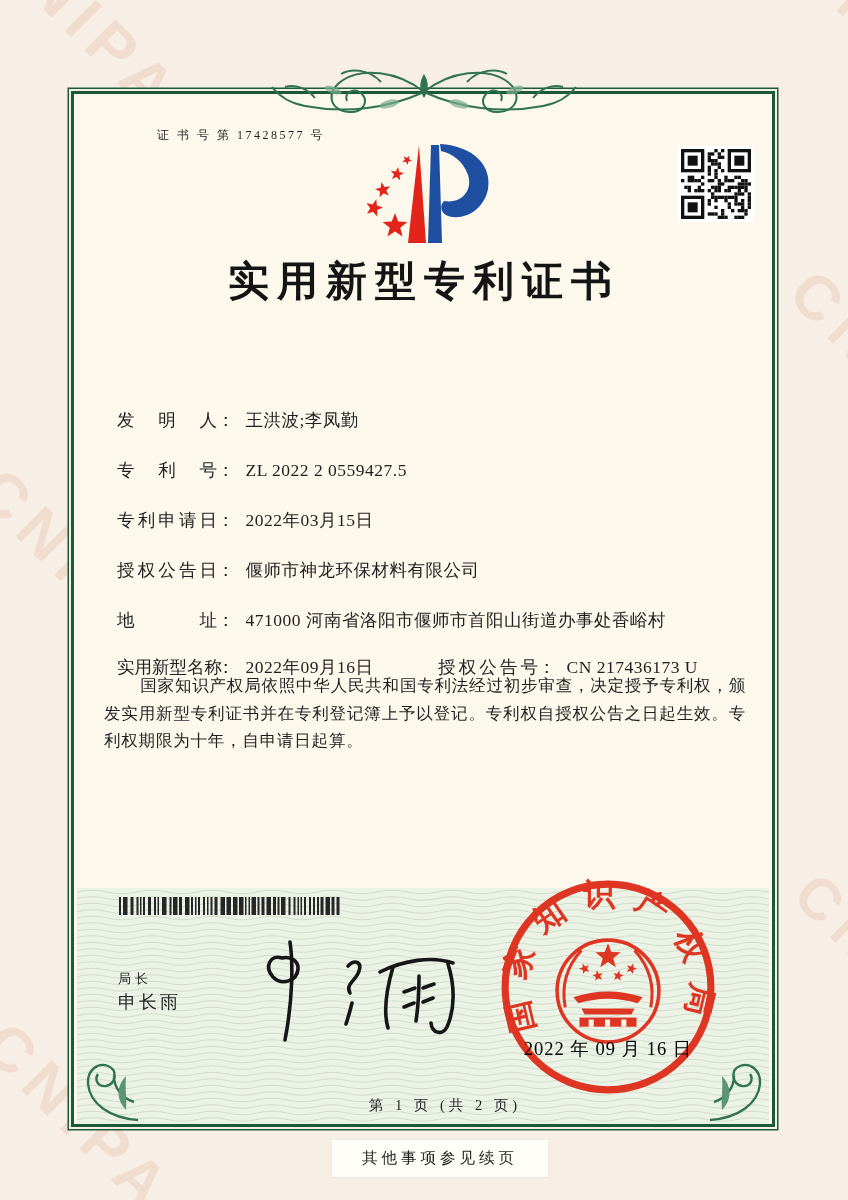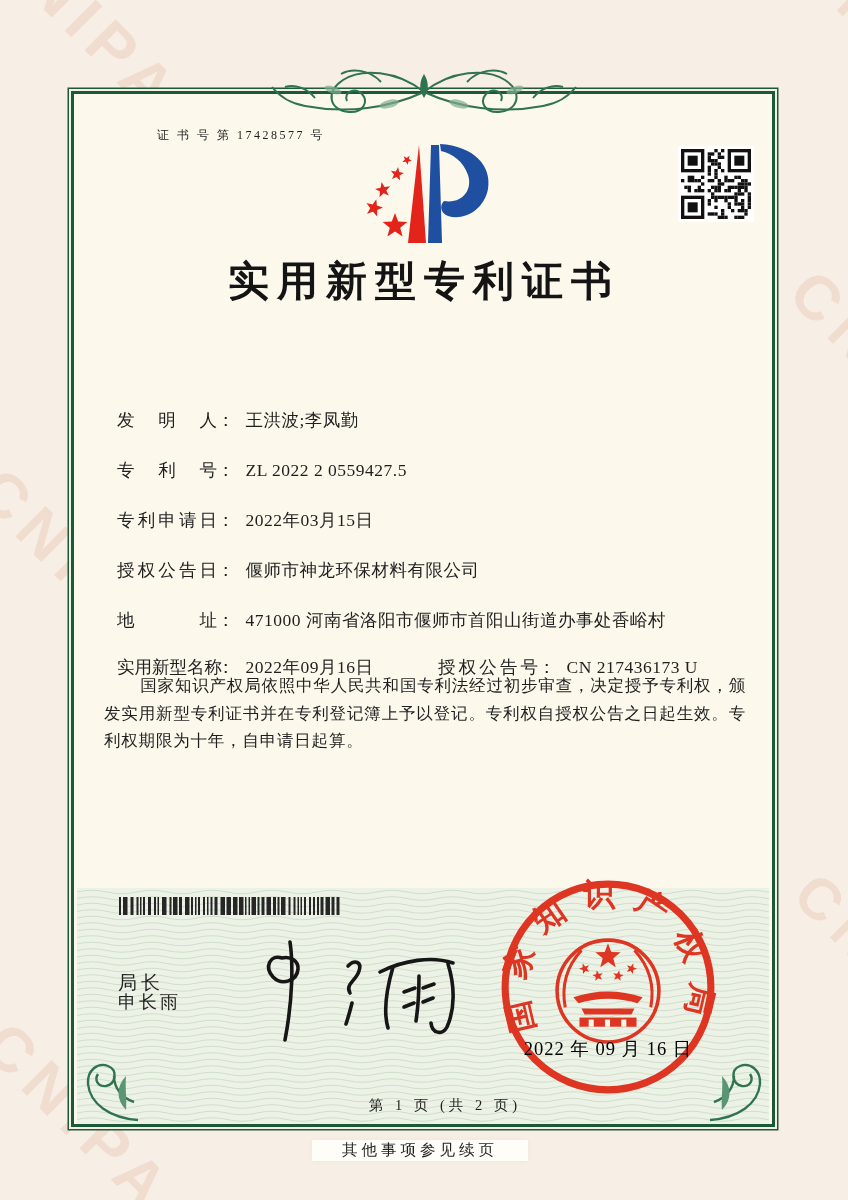"局长" .sig-title { font-size: 19px -> 13px }
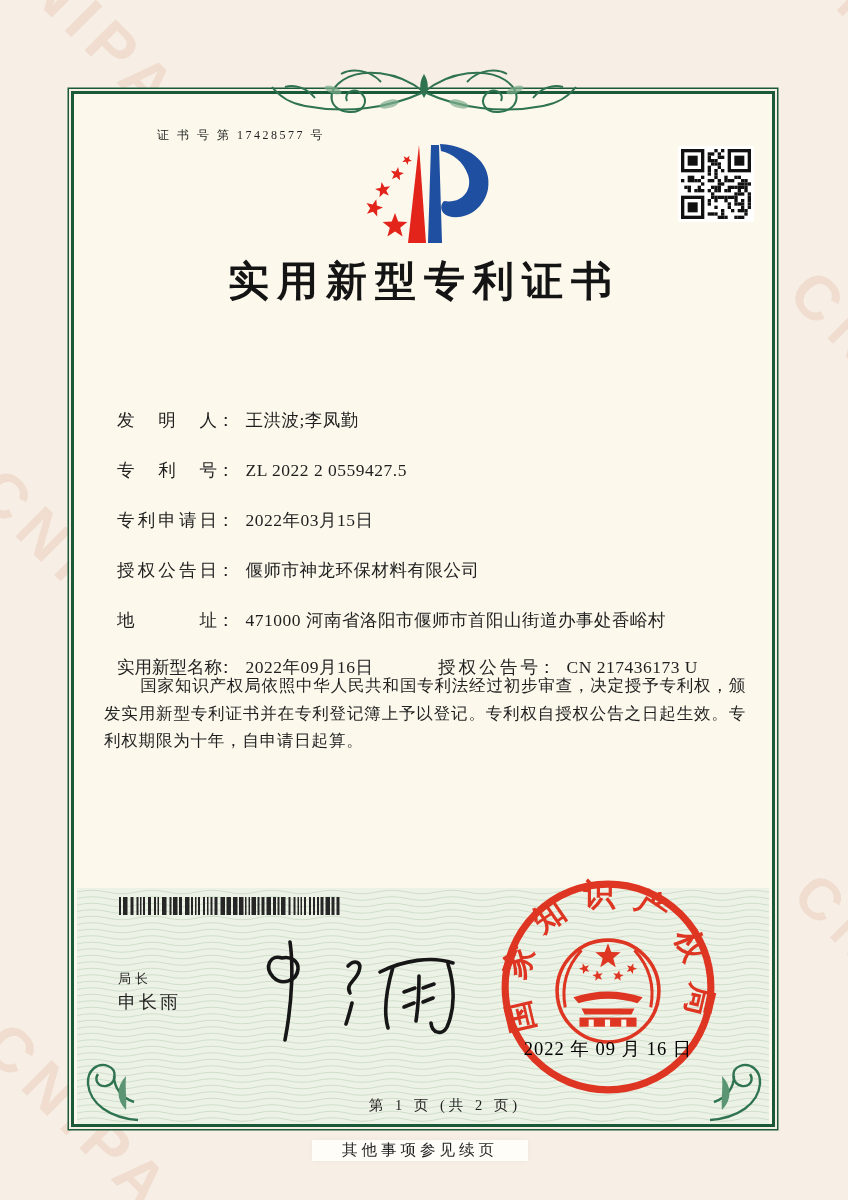"其他事项参见续页" .note-box { left: 420px -> 440px; padding: 0 30px -> 8px 30px }
